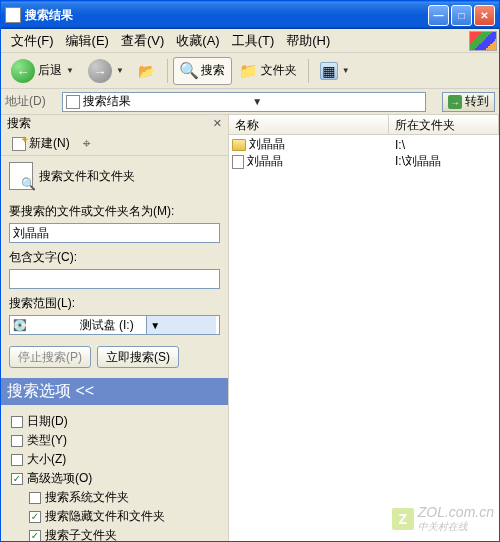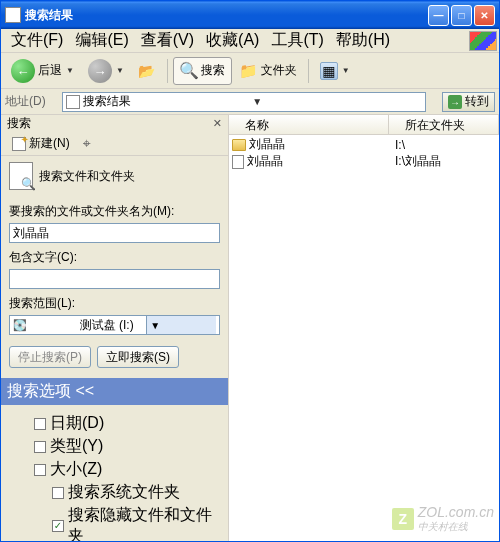"文件(F)" .menu-bar { font-size: 16px -> 13px }
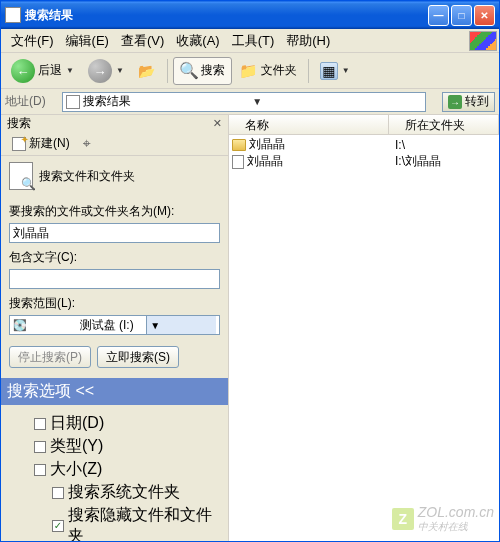"名称" .col-head { padding: 2px 16px -> 2px 6px }
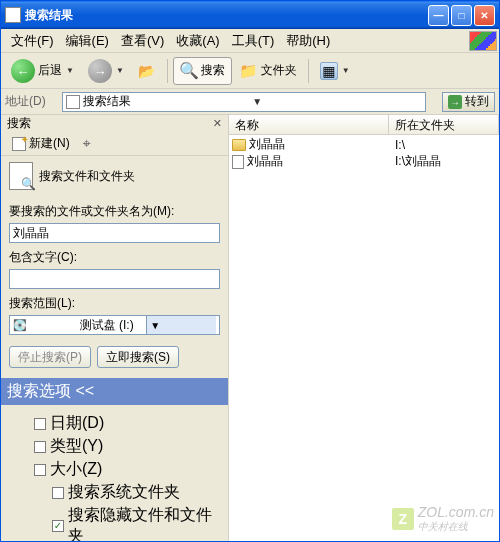"日期(D)" .opt-row { font-size: 16px -> 12px; margin-left: 23px -> none }
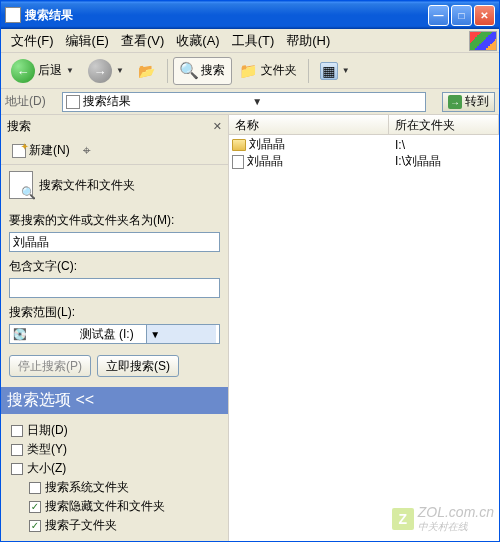"高级选项(O)" div.opt-row { html: none -> <div> <div></div> <span>高级选项(O)</span> </div> }
